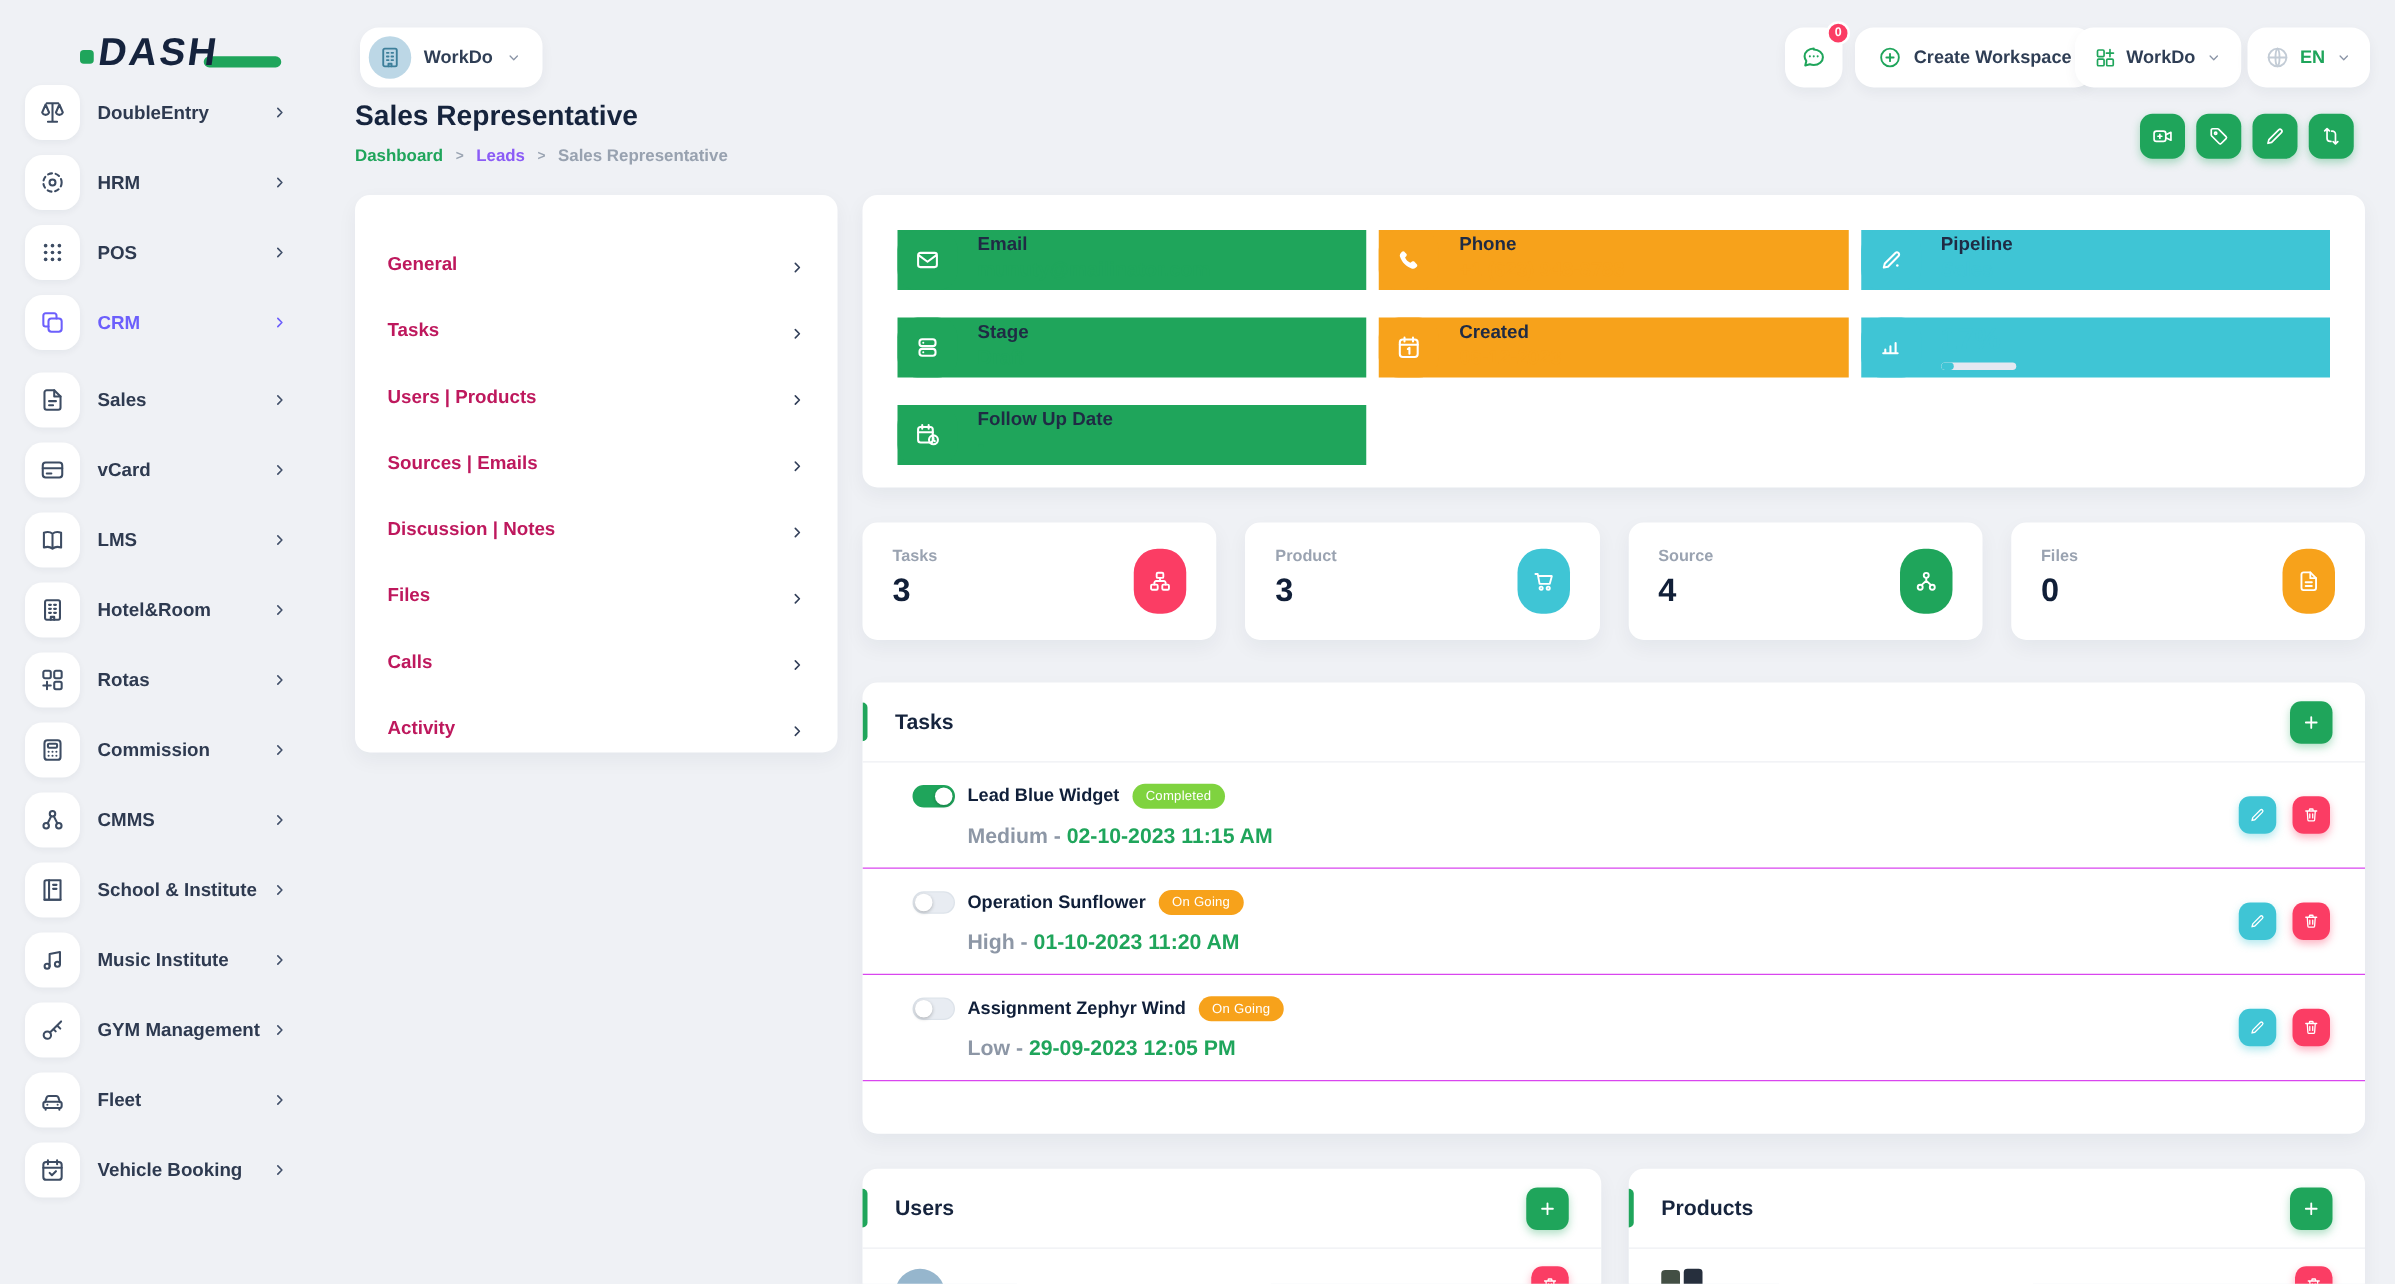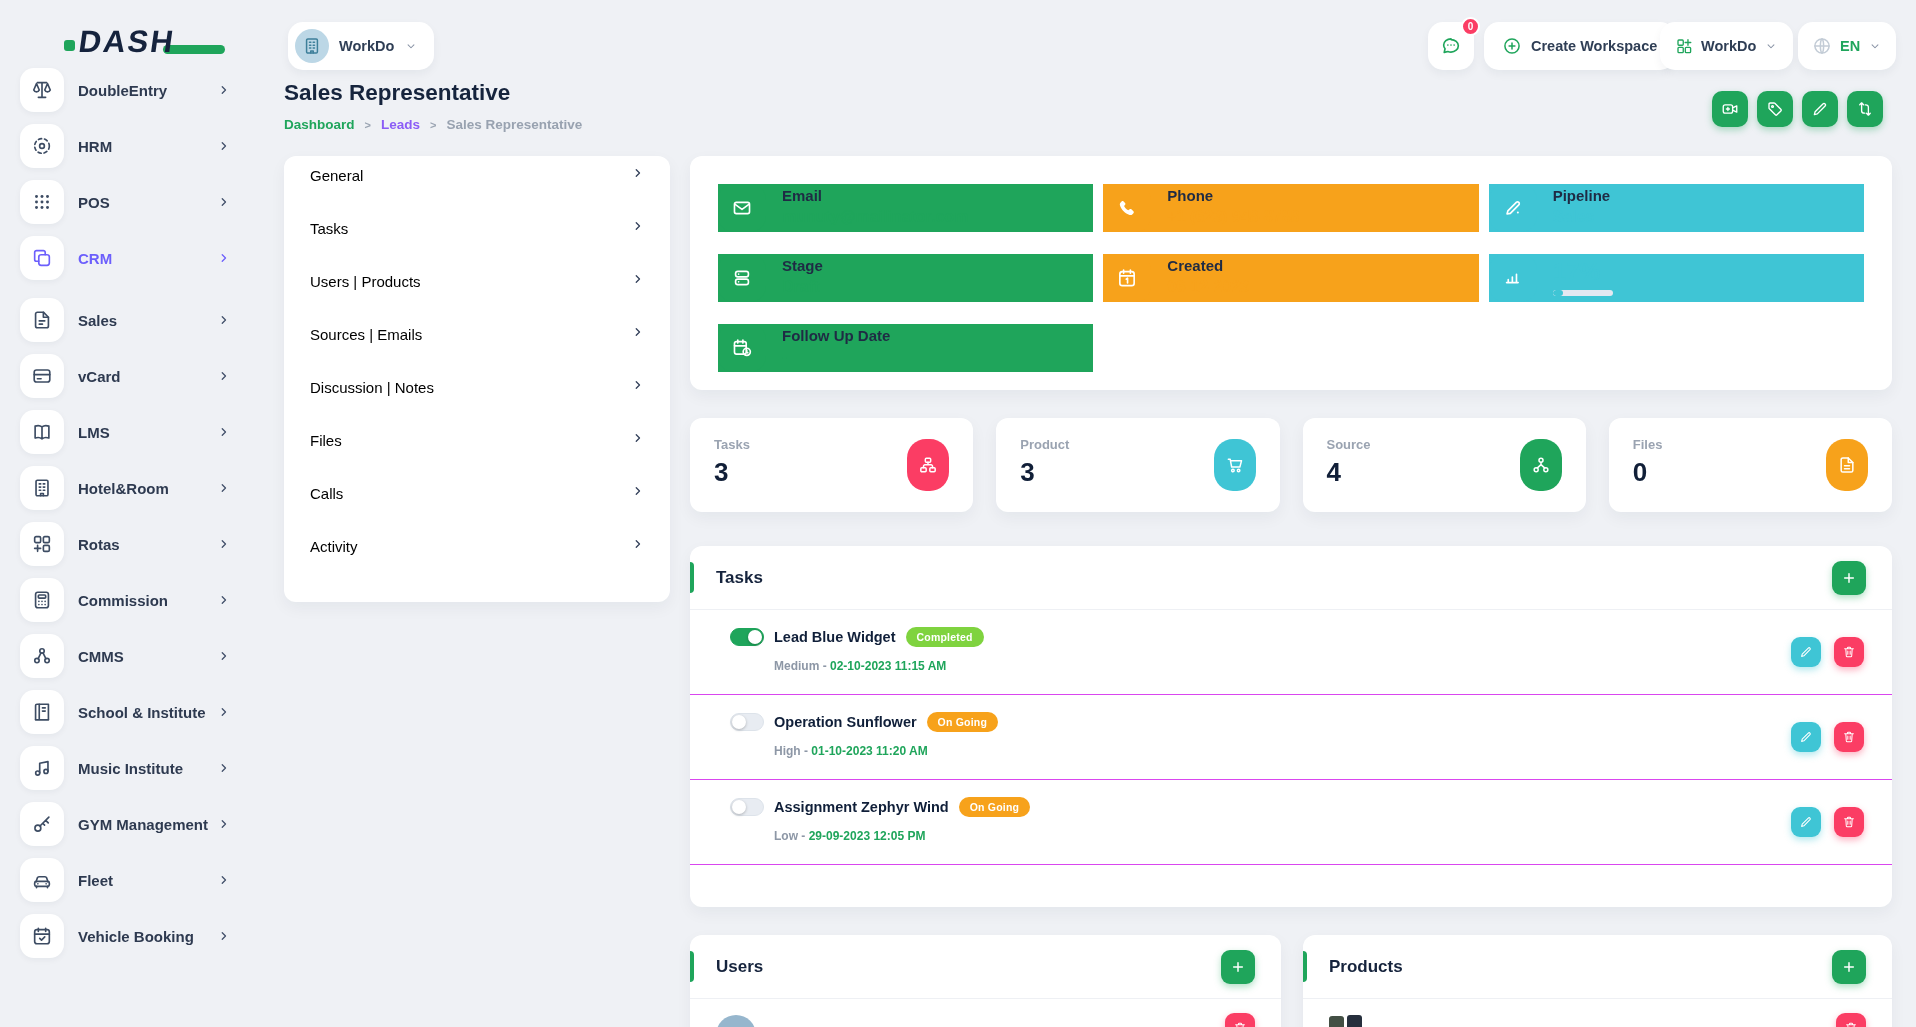"General" .menu-item { align-items: flex-start -> flex-end; color: #000000 -> #be185d; font-weight: 400 -> 700 }
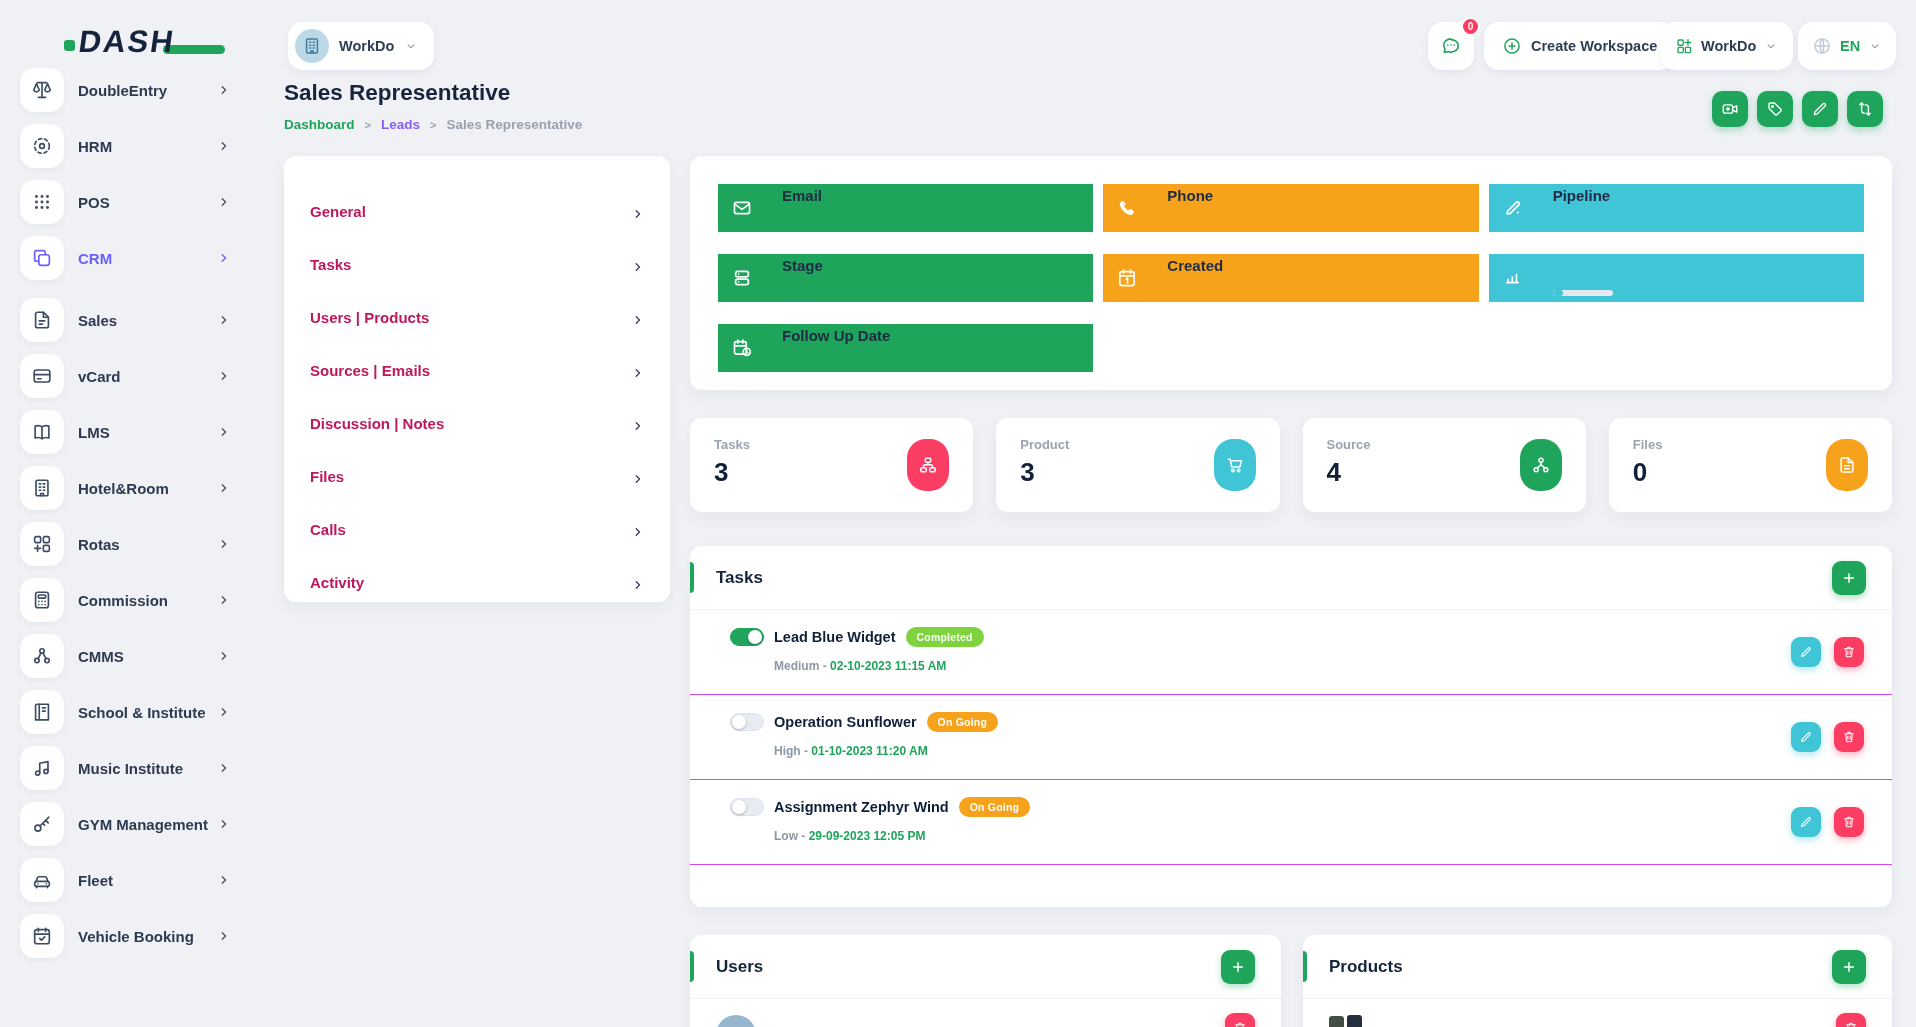"Completed" .badge { font-weight: 700 -> 400 }
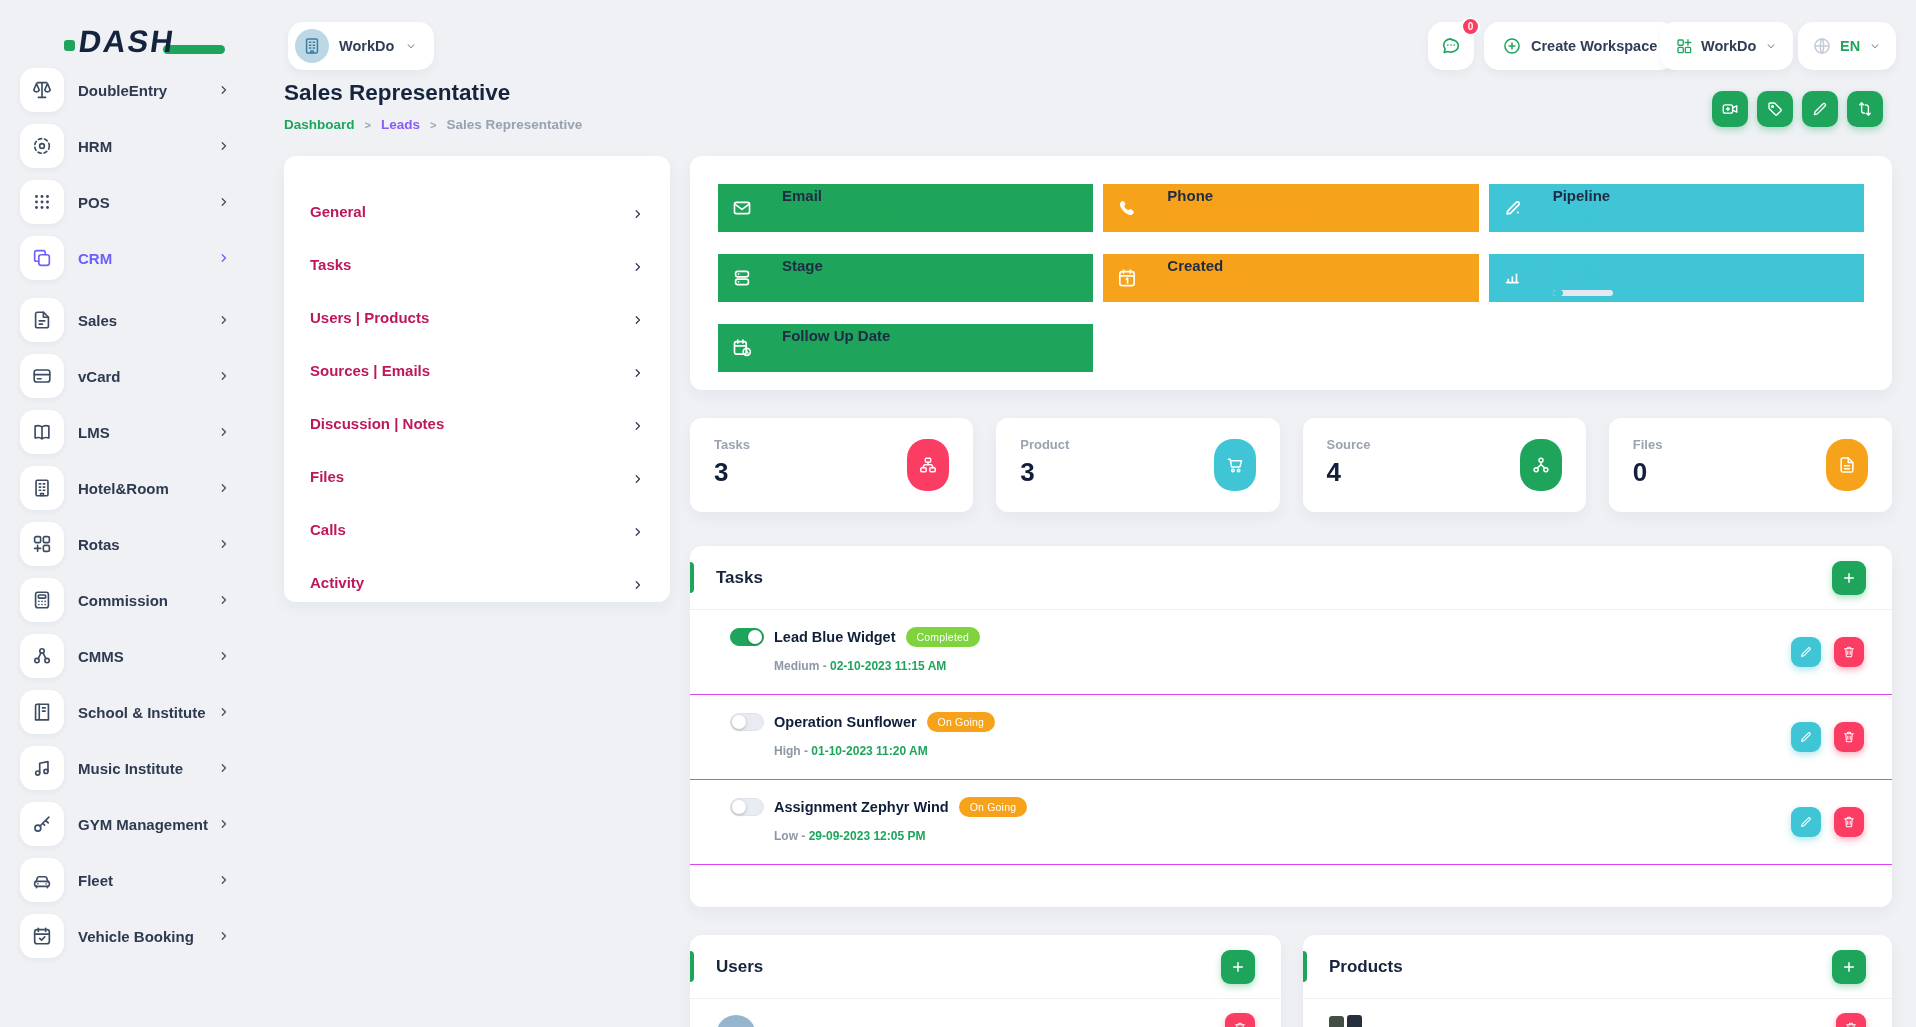"Medium - 02-10-2023 11:15 AM" .task-sub { font-size: 12px -> 17px }
